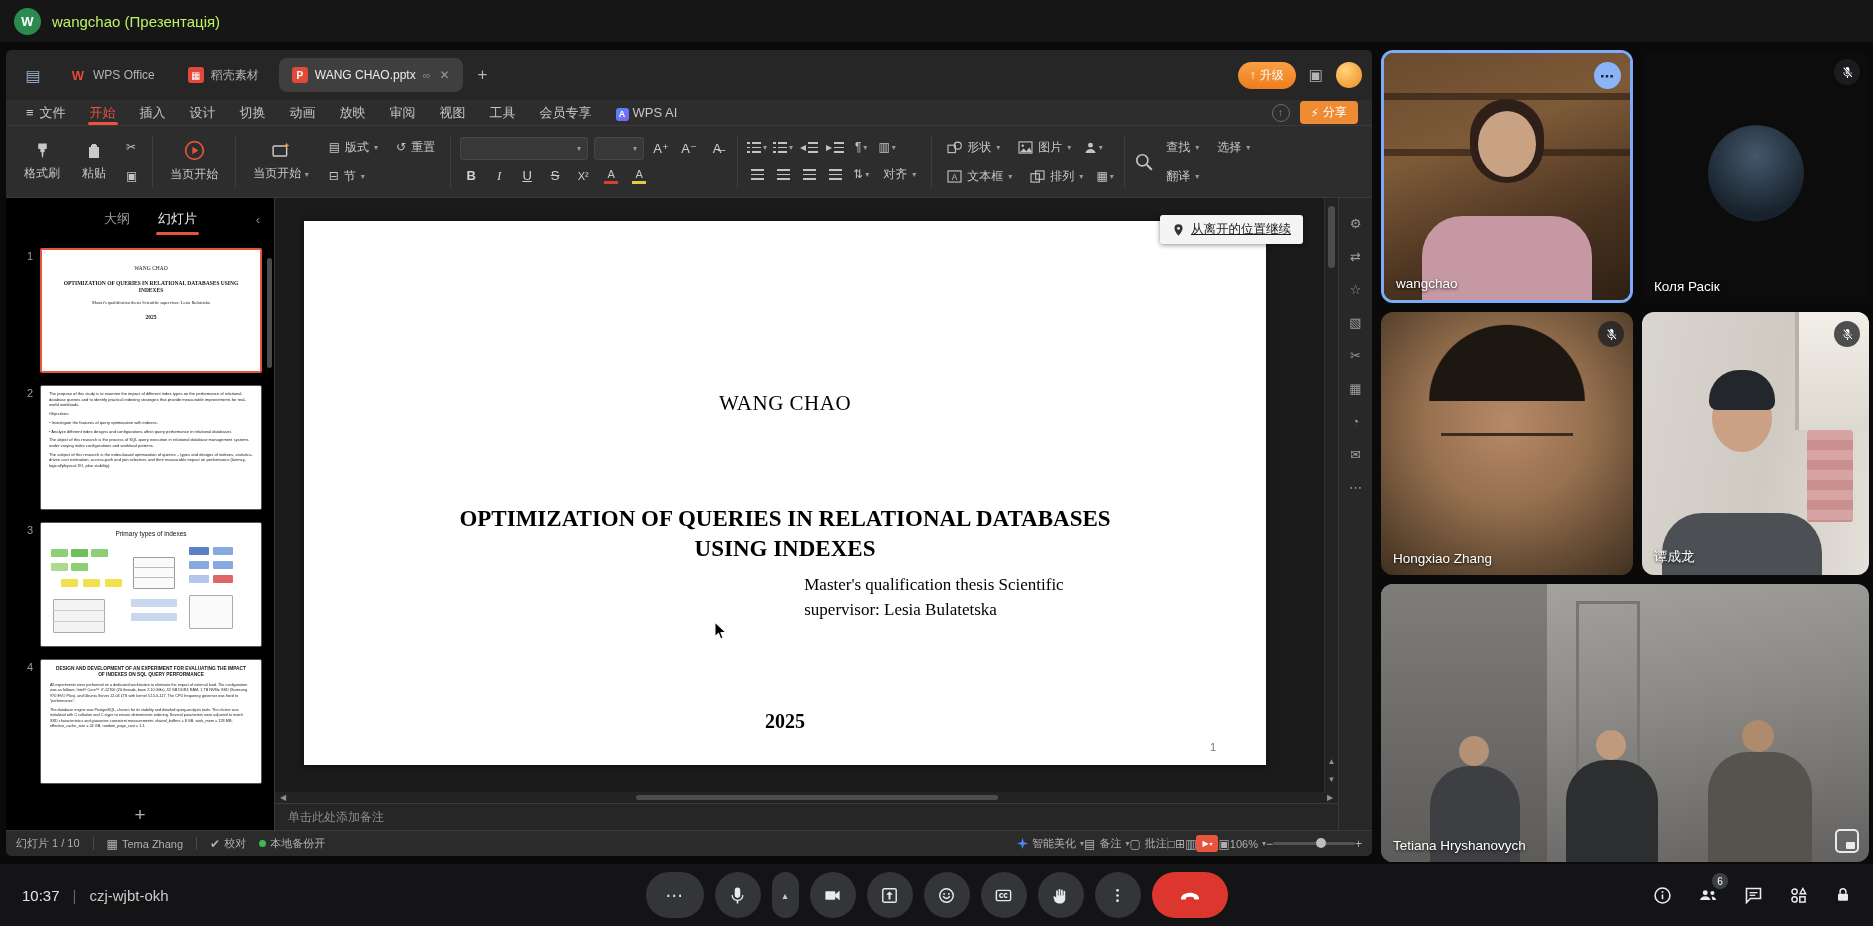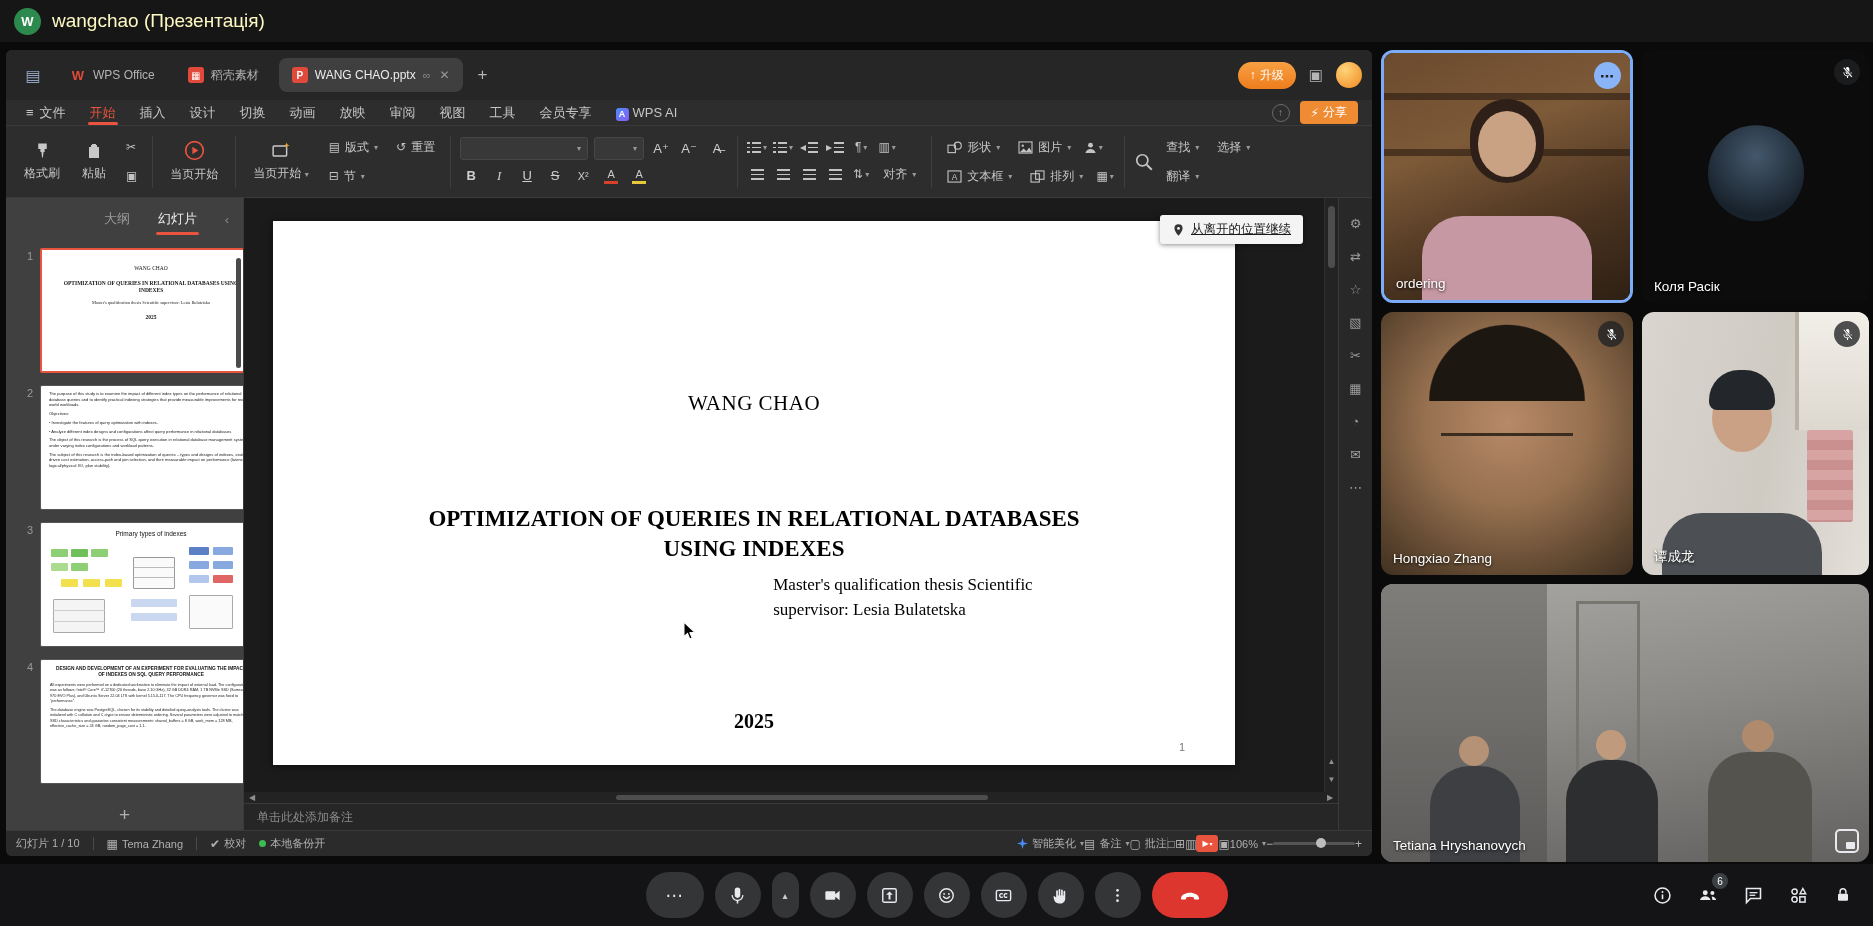"wangchao (Презентація)" .share-title { color: #fef9c3 -> #bef264; font-size: 19px -> 15px }
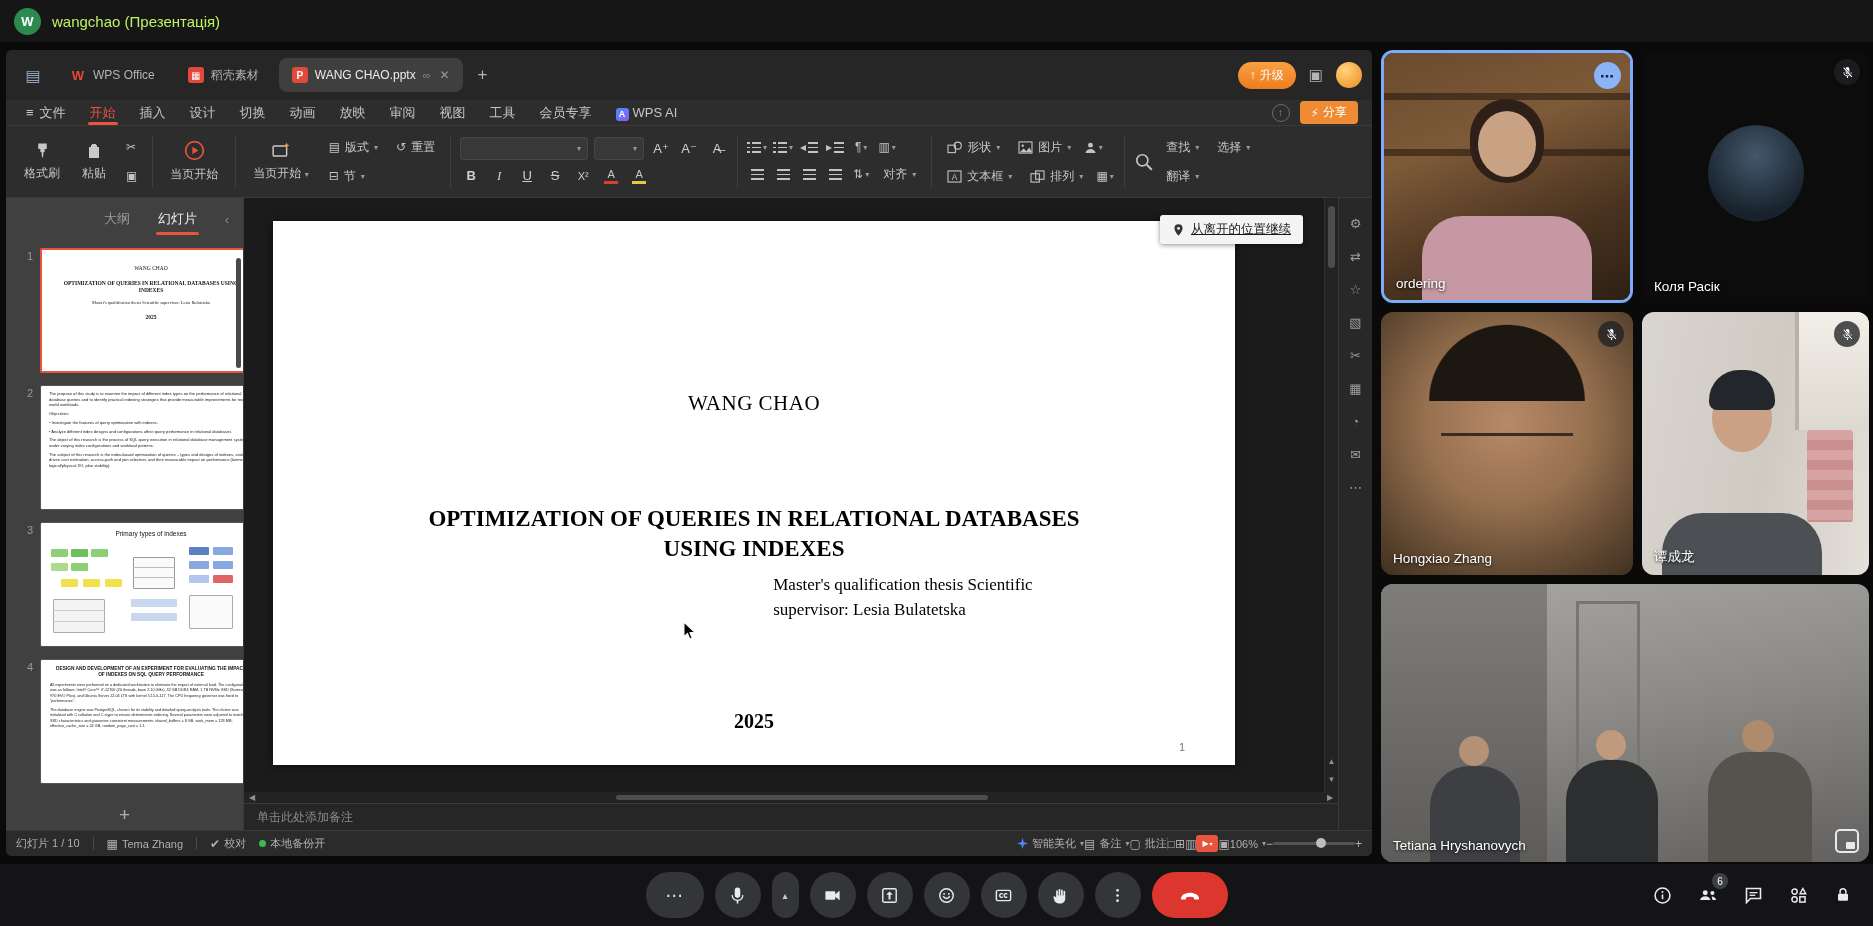"大纲" .left-panel { background: #404040 -> #000000; width: 238px -> 269px }
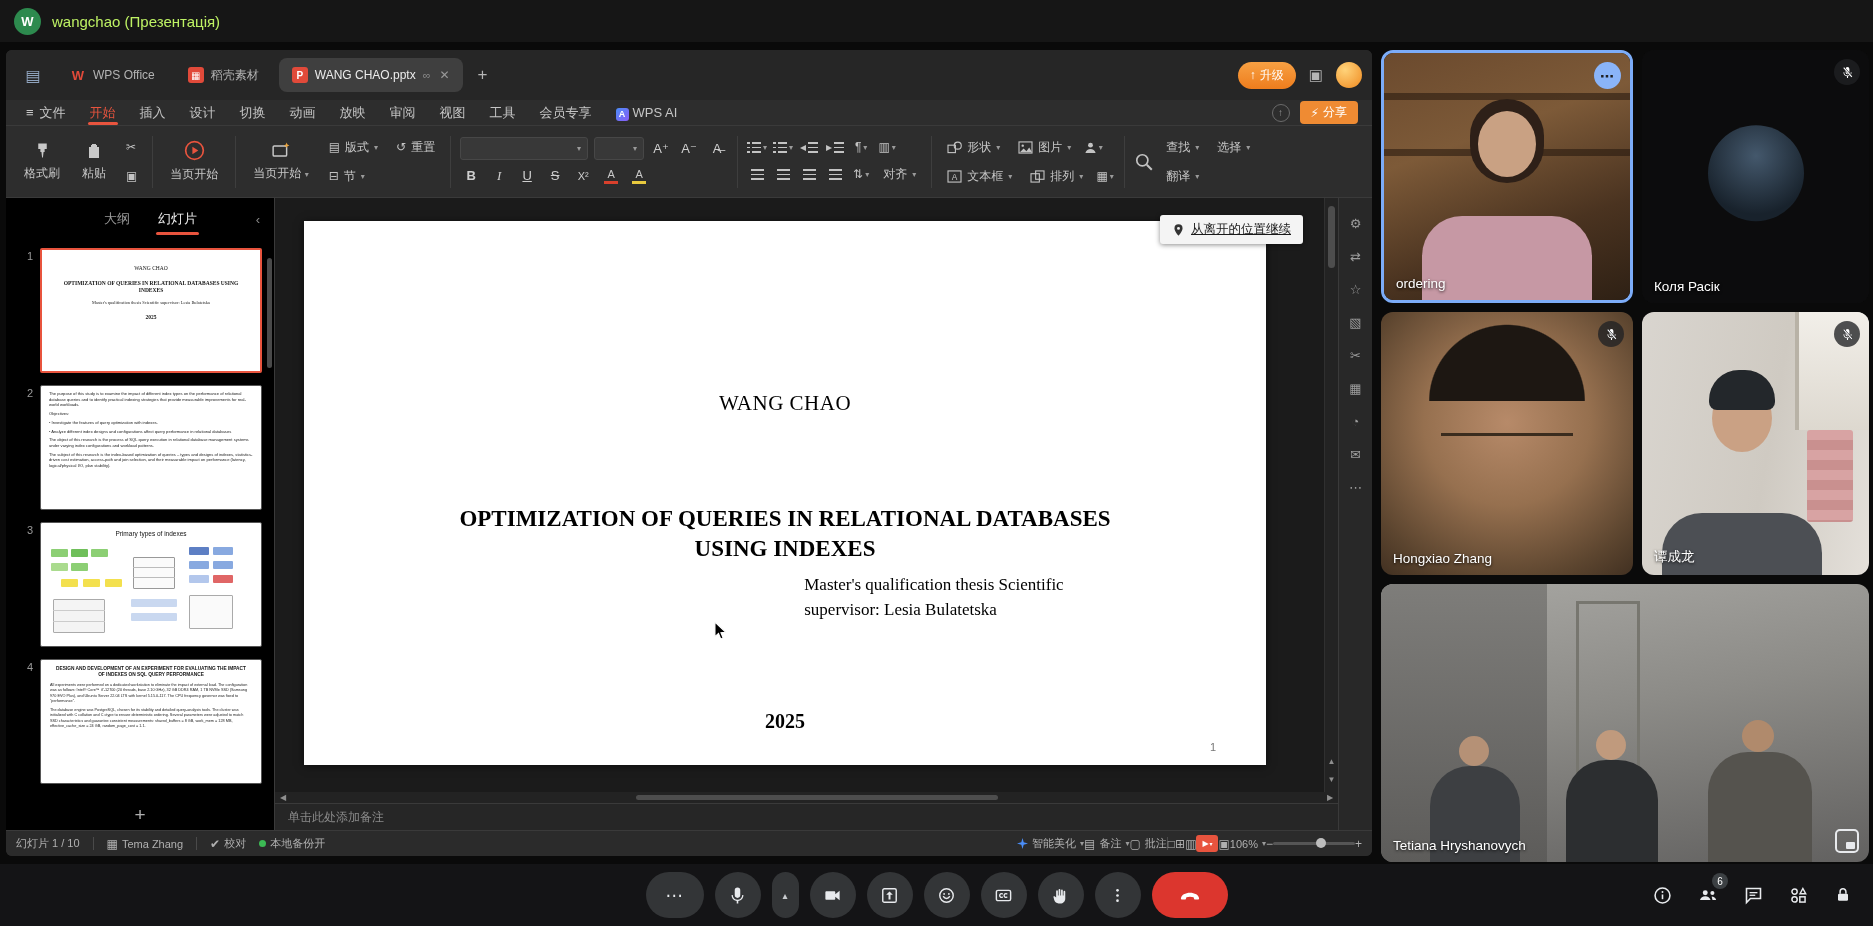"ordering" span.name { text: ordering -> wangchao }
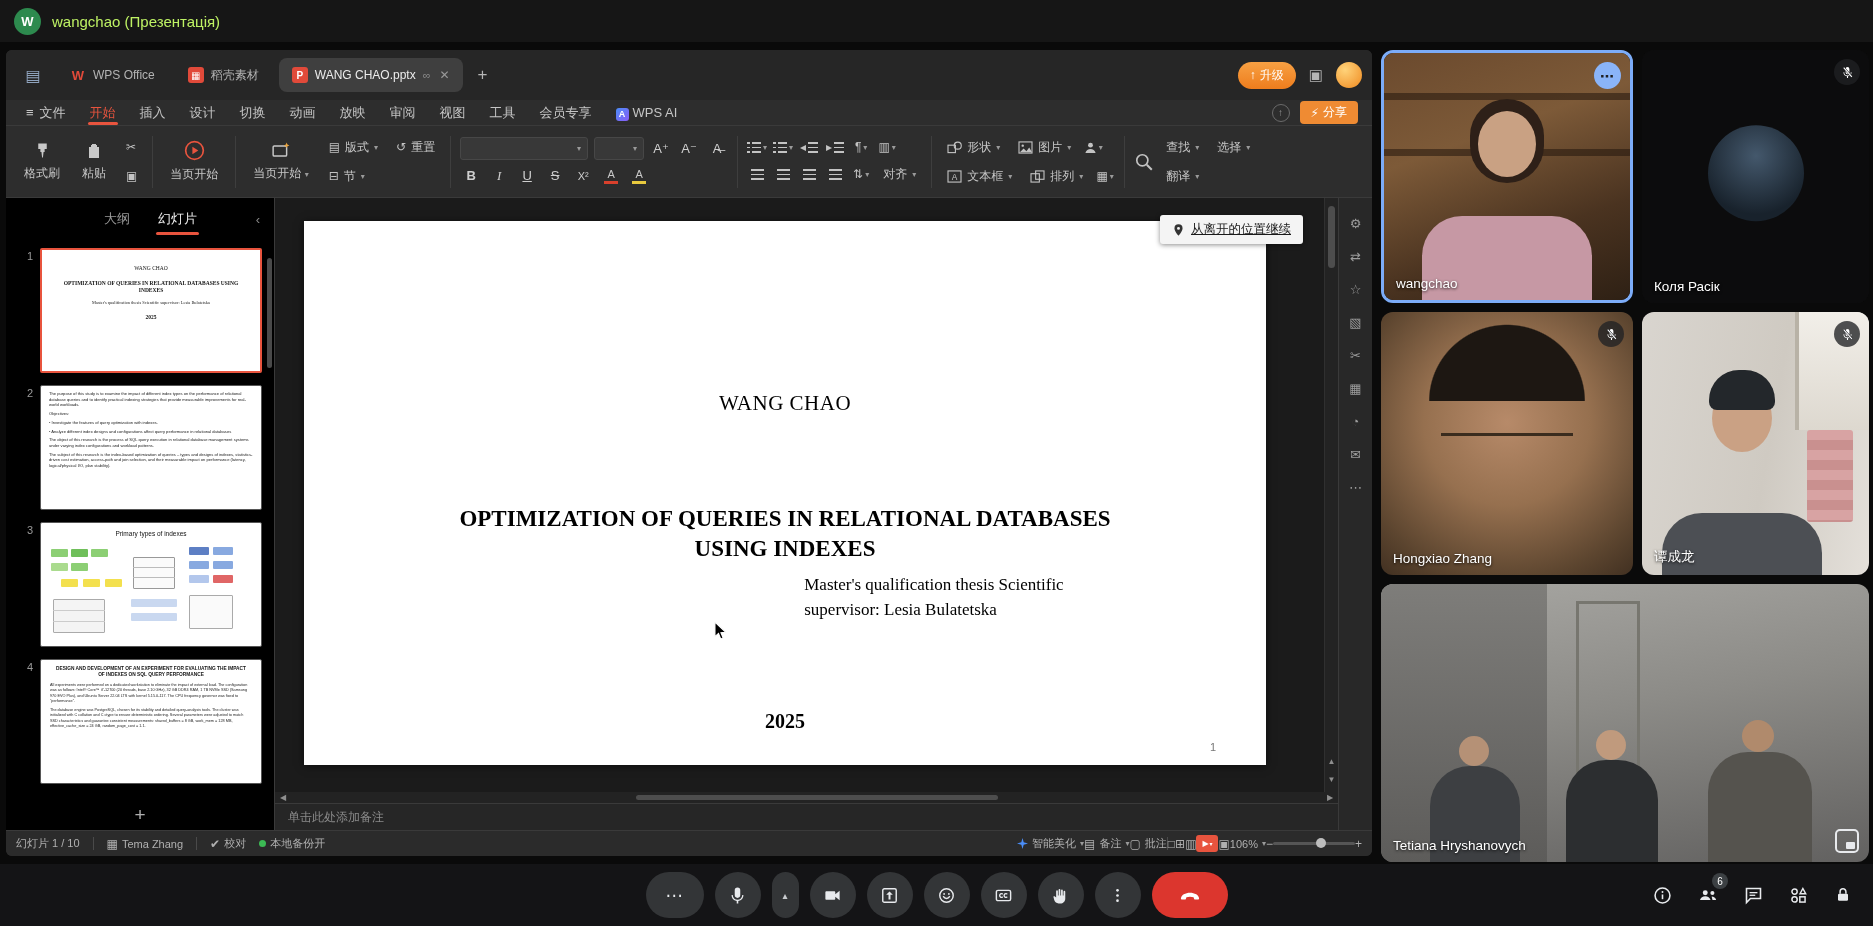"10:37" div.cb-left { html: none -> <div> <span>10:37</span> <span>|</span> <span>czj-wjbt-okh</span> </div> }
